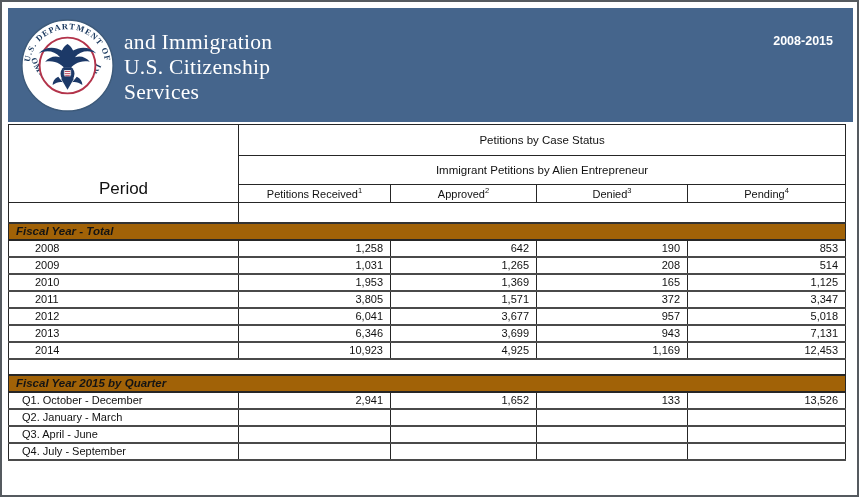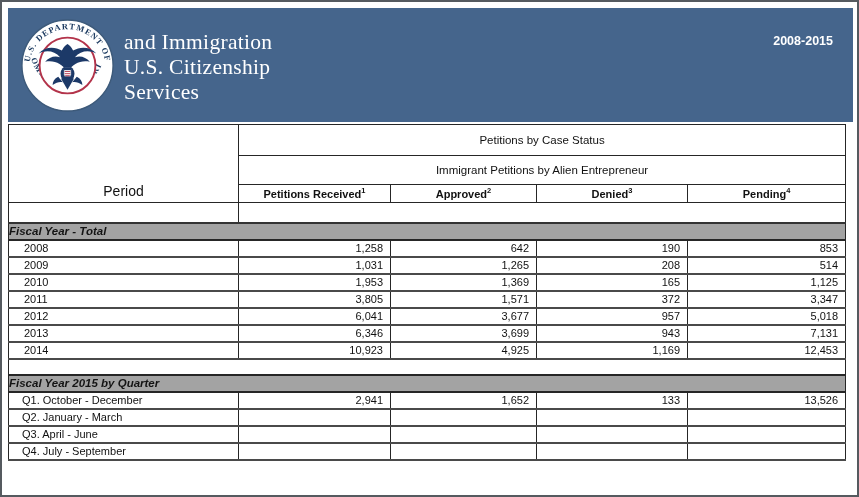"Period" td.period-head { font-size: 14px -> 17px }
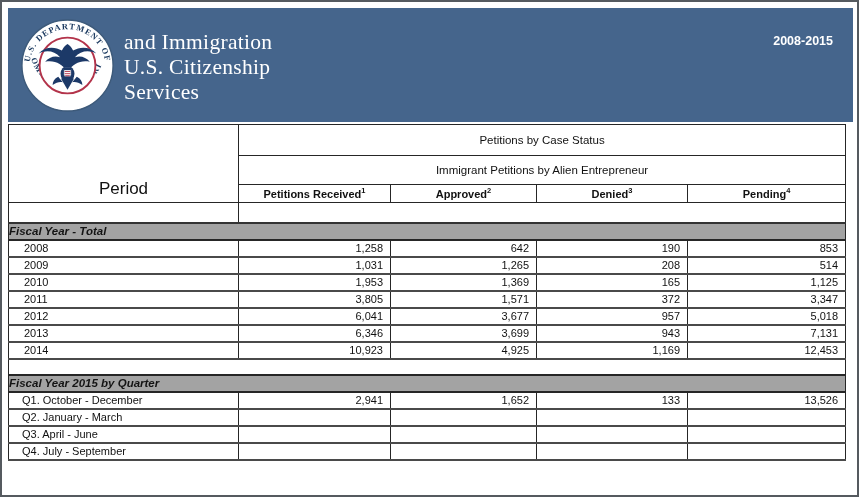"Petitions Received1" .h3 th { font-weight: bold -> normal }
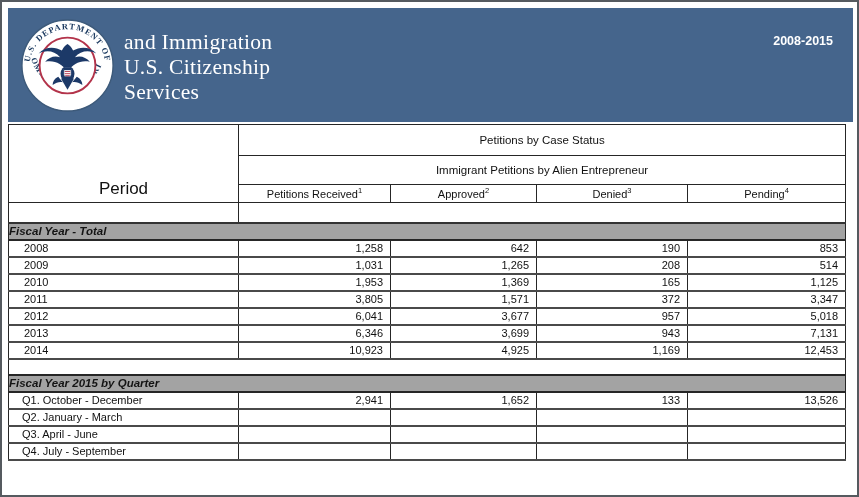"Fiscal Year - Total" tr.section td { background: #a3a3a3 -> #a16207; padding-left: none -> 7px }
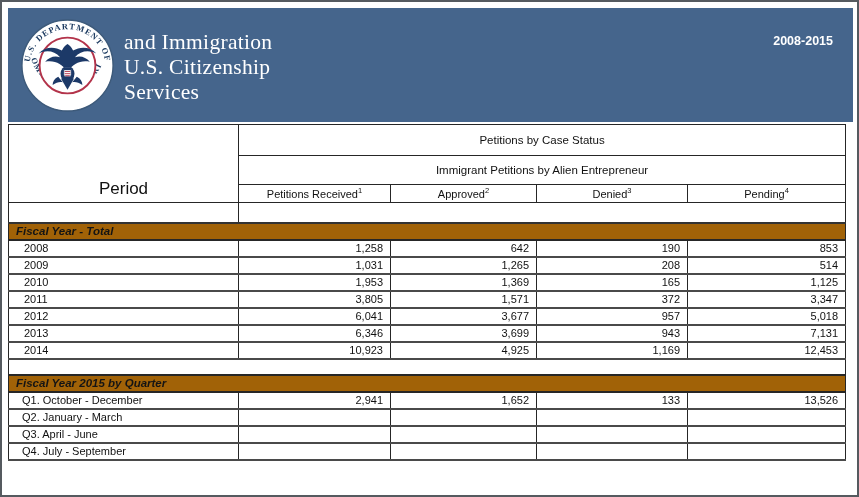"2008" td.plabel-y { padding-left: 15px -> 26px }
